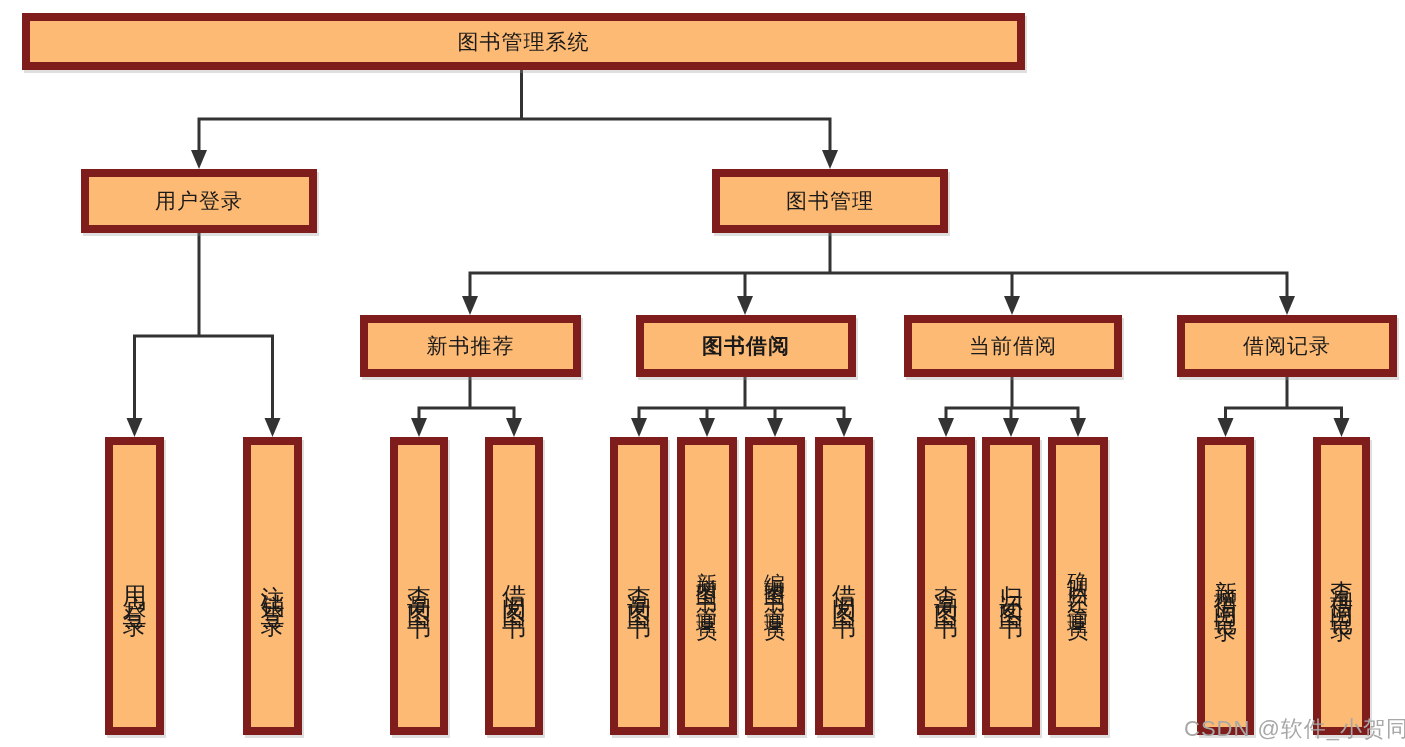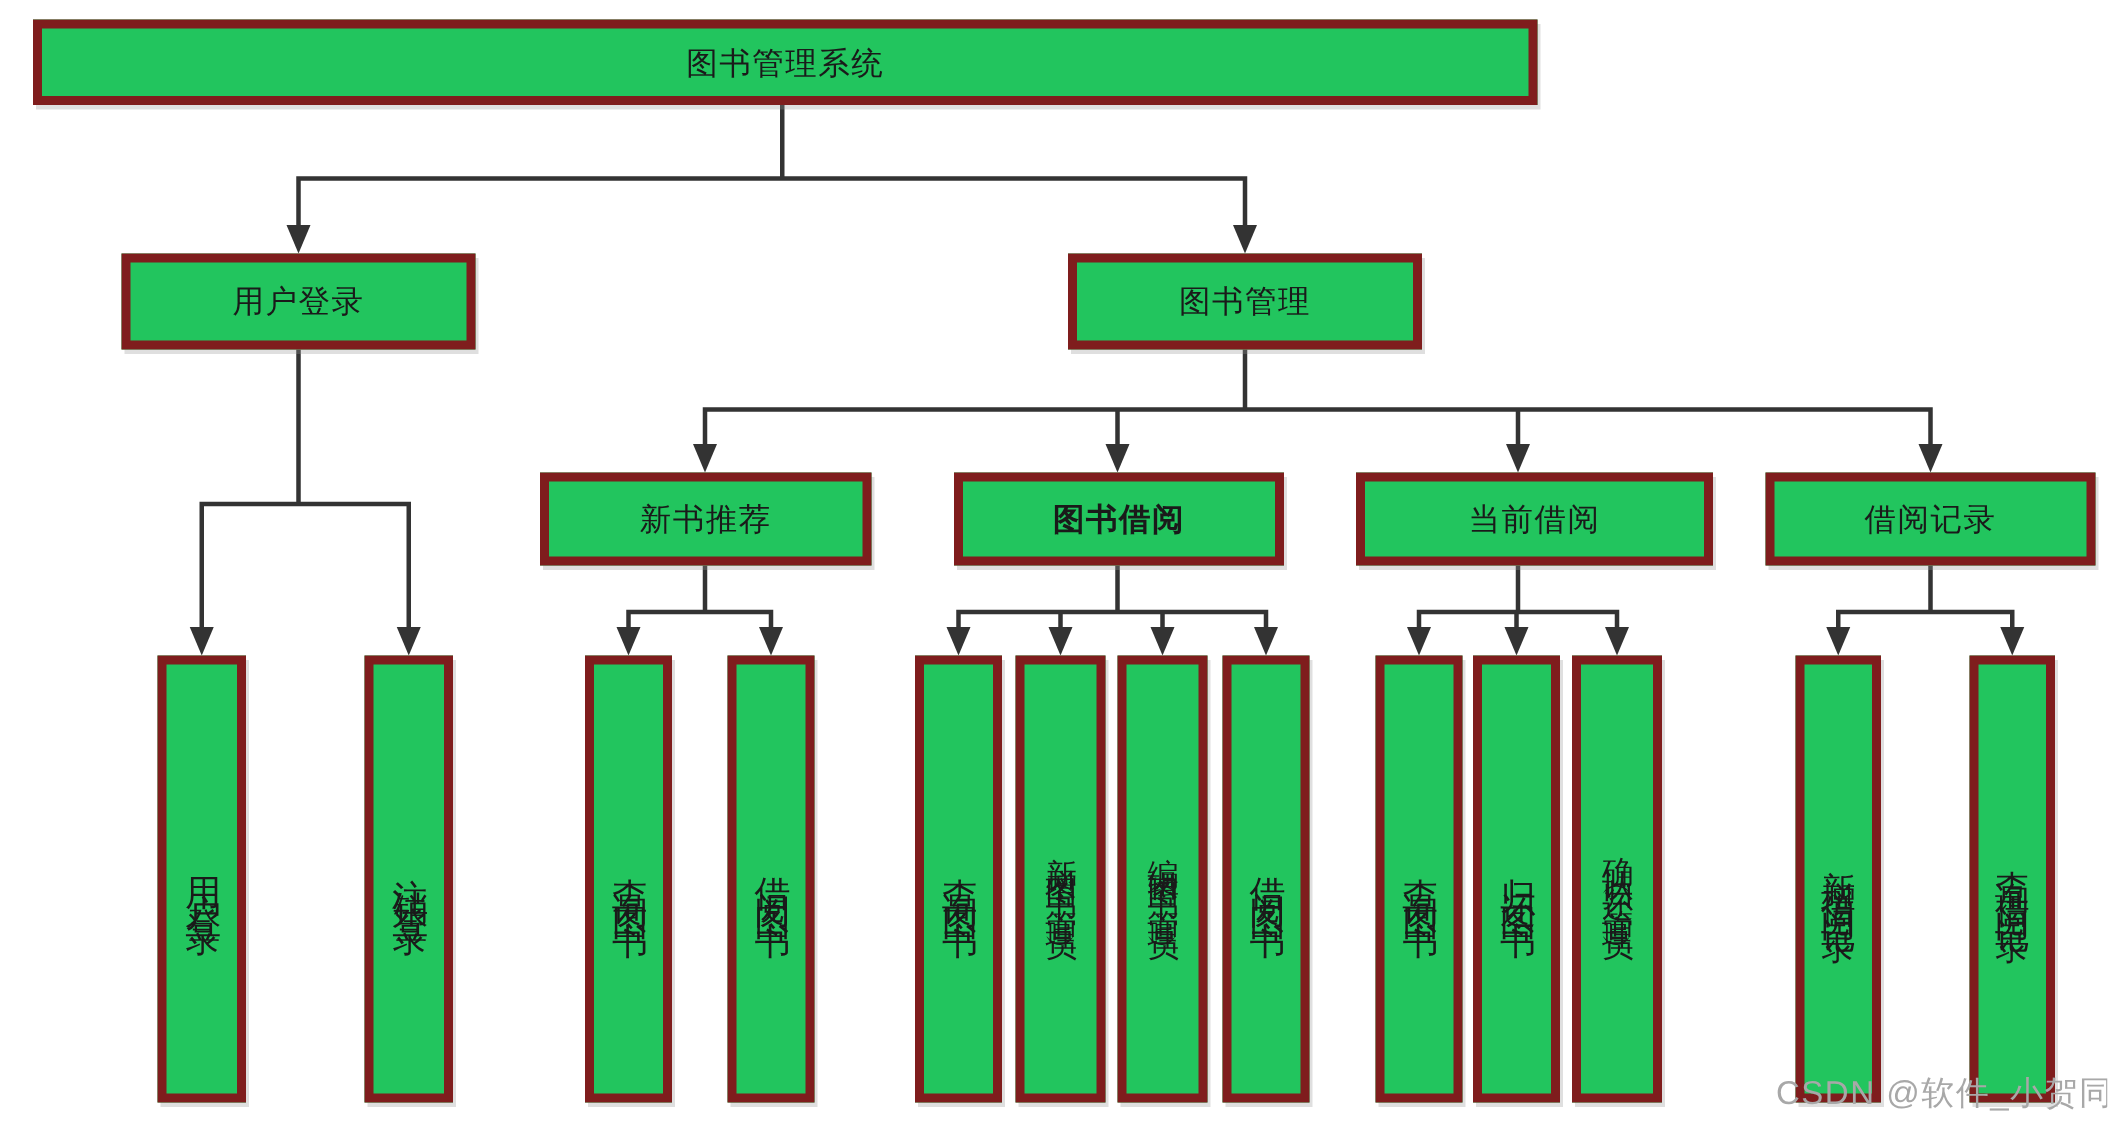"图书管理系统" .box { background: #22c55e -> #fdba74; border: 6px solid #7f1d1d -> 8px solid #7f1d1d }
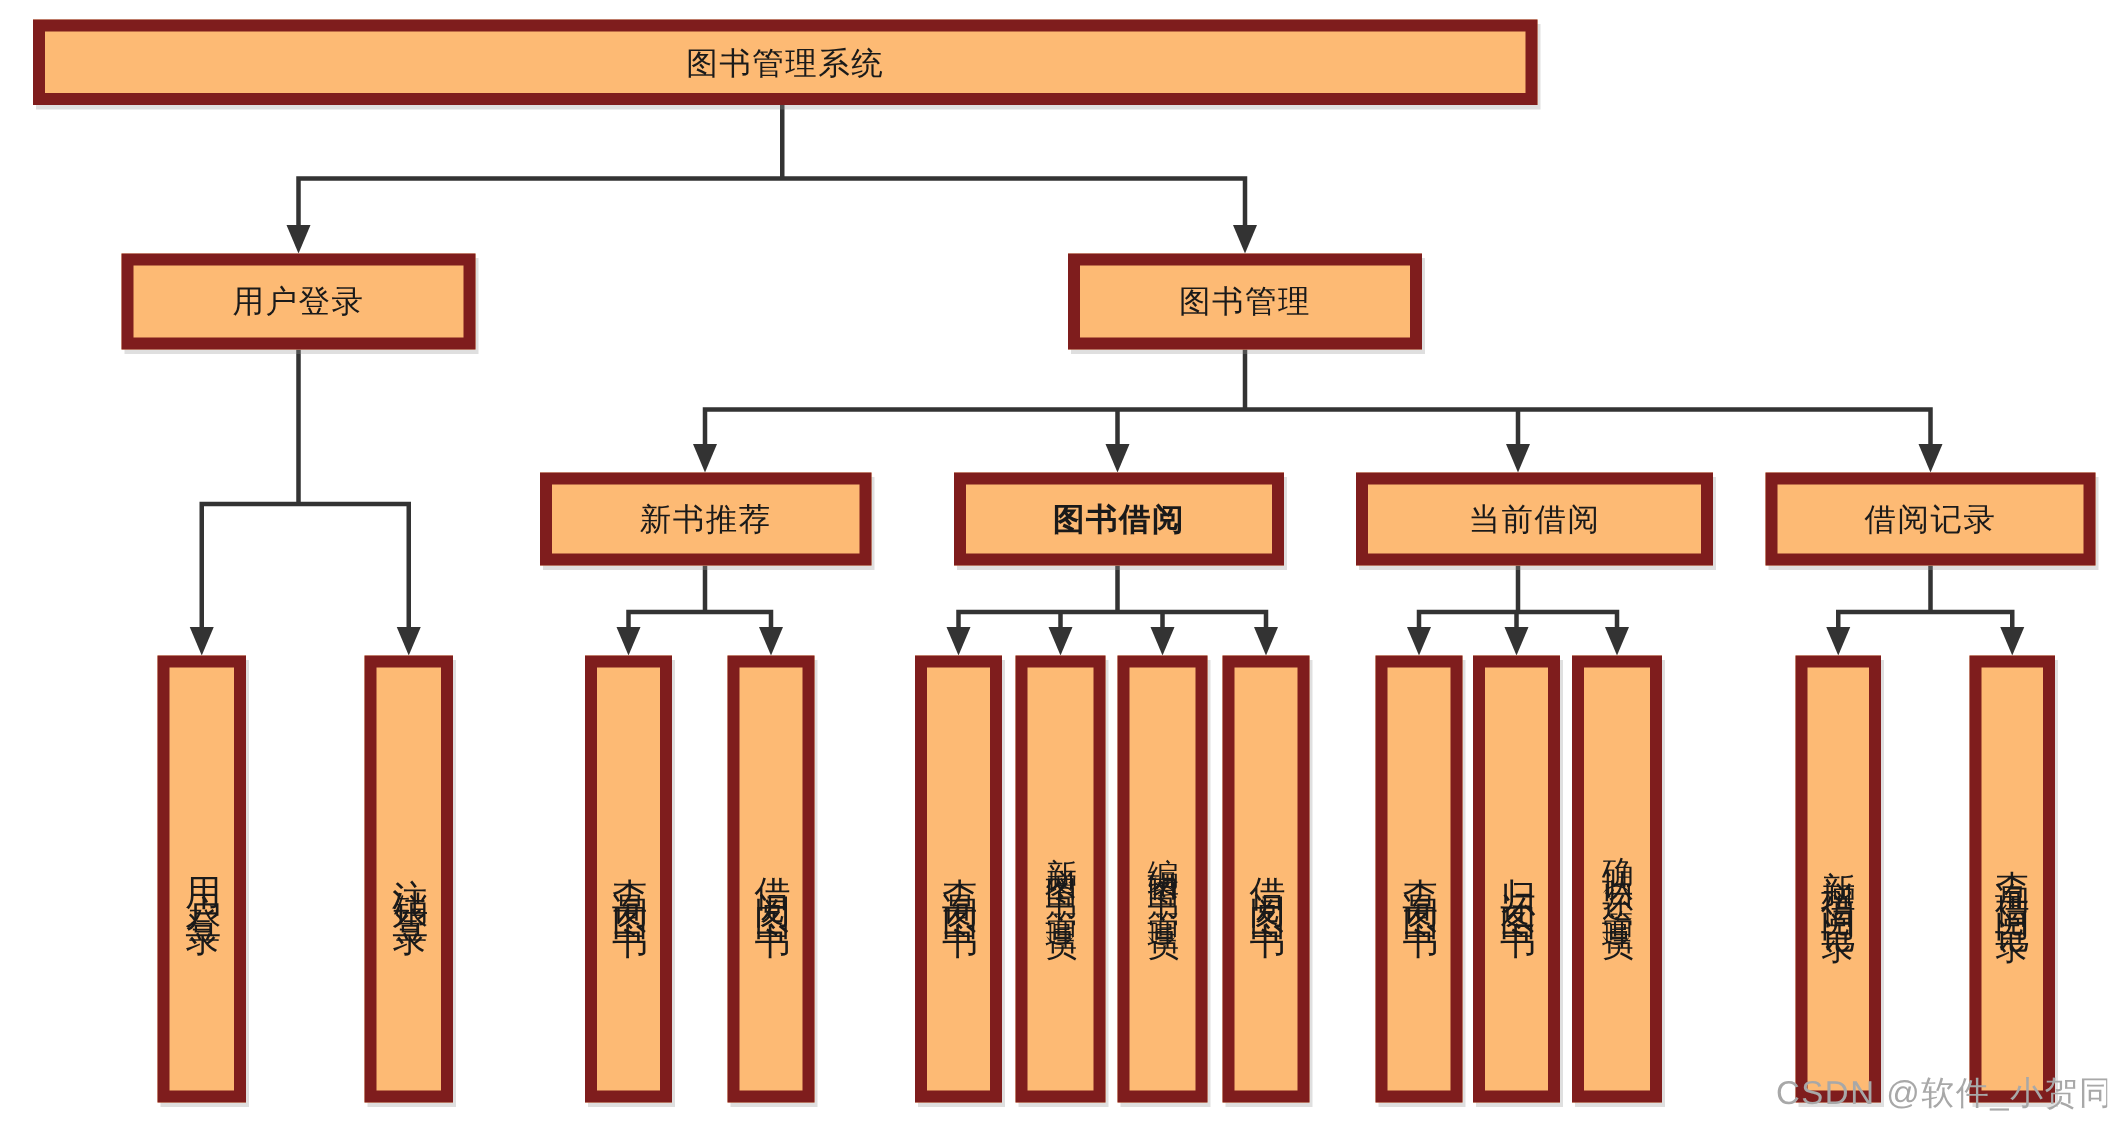"当前借阅" .n-l3c { width: 238px -> 218px }
